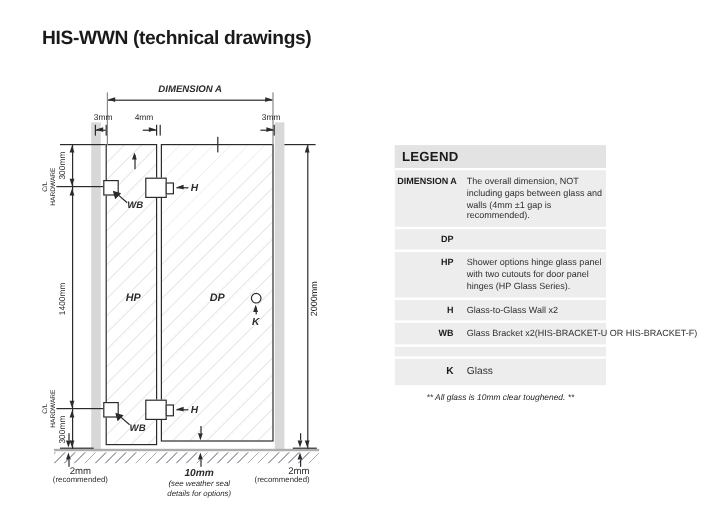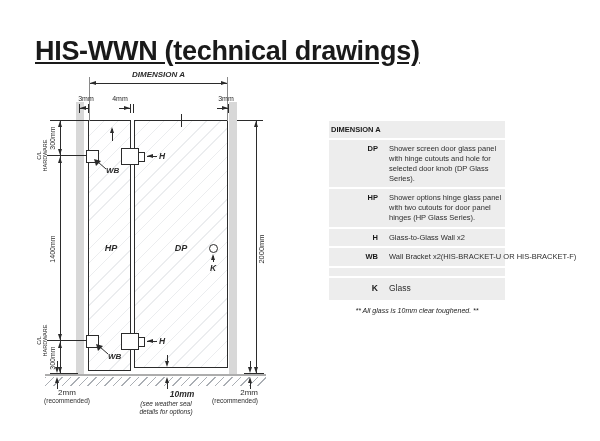"HIS-WWN (technical drawings)" #title { font-size: 27px -> 16px; text-decoration: underline -> none; top: 36px -> 24px }
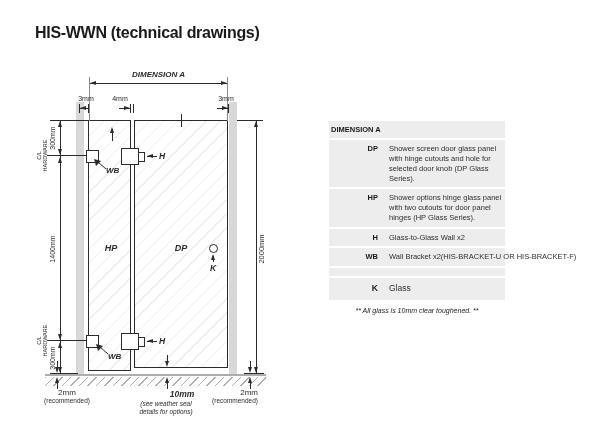"LEGEND" div.legend-header { html: none -> <div>LEGEND</div> }
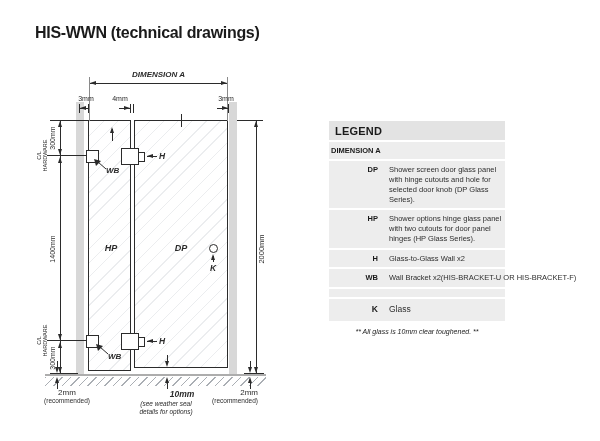"The overall dimension, NOT including" div.ldesc { html: none -> <div>The overall dimension, NOT including gaps between glass and walls (4mm ±1 gap is recommended).</div> }
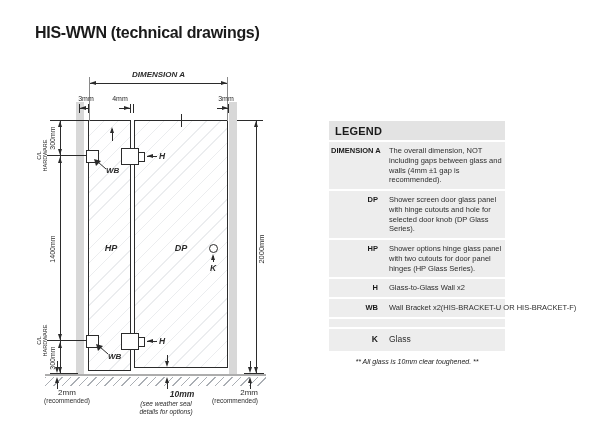"Shower screen door glass panel" div.ldesc { html: <div>Shower screen door glass panel with hinge cutouts and hole for selected door knob (DP Glass Series).</div> -> none }
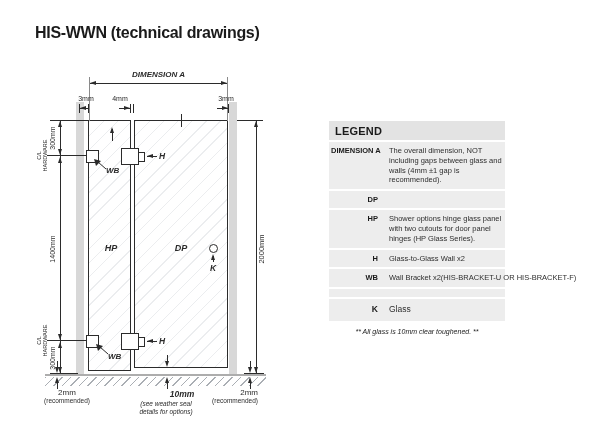"Wall Bracket x2(HIS-BRACKET-U OR" div.ldesc { text: Wall -> Glass }
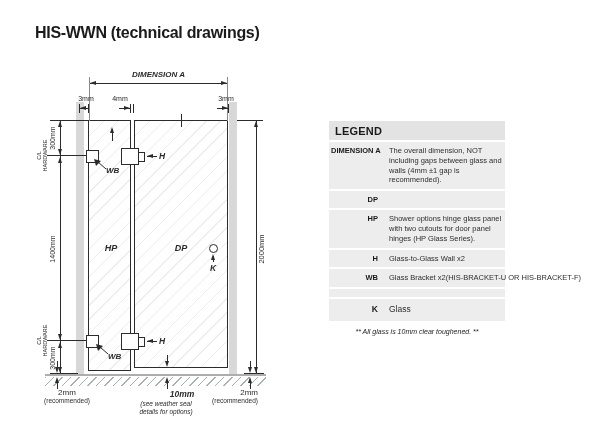"10mm" div.lbl { left: 152px -> 136px }
